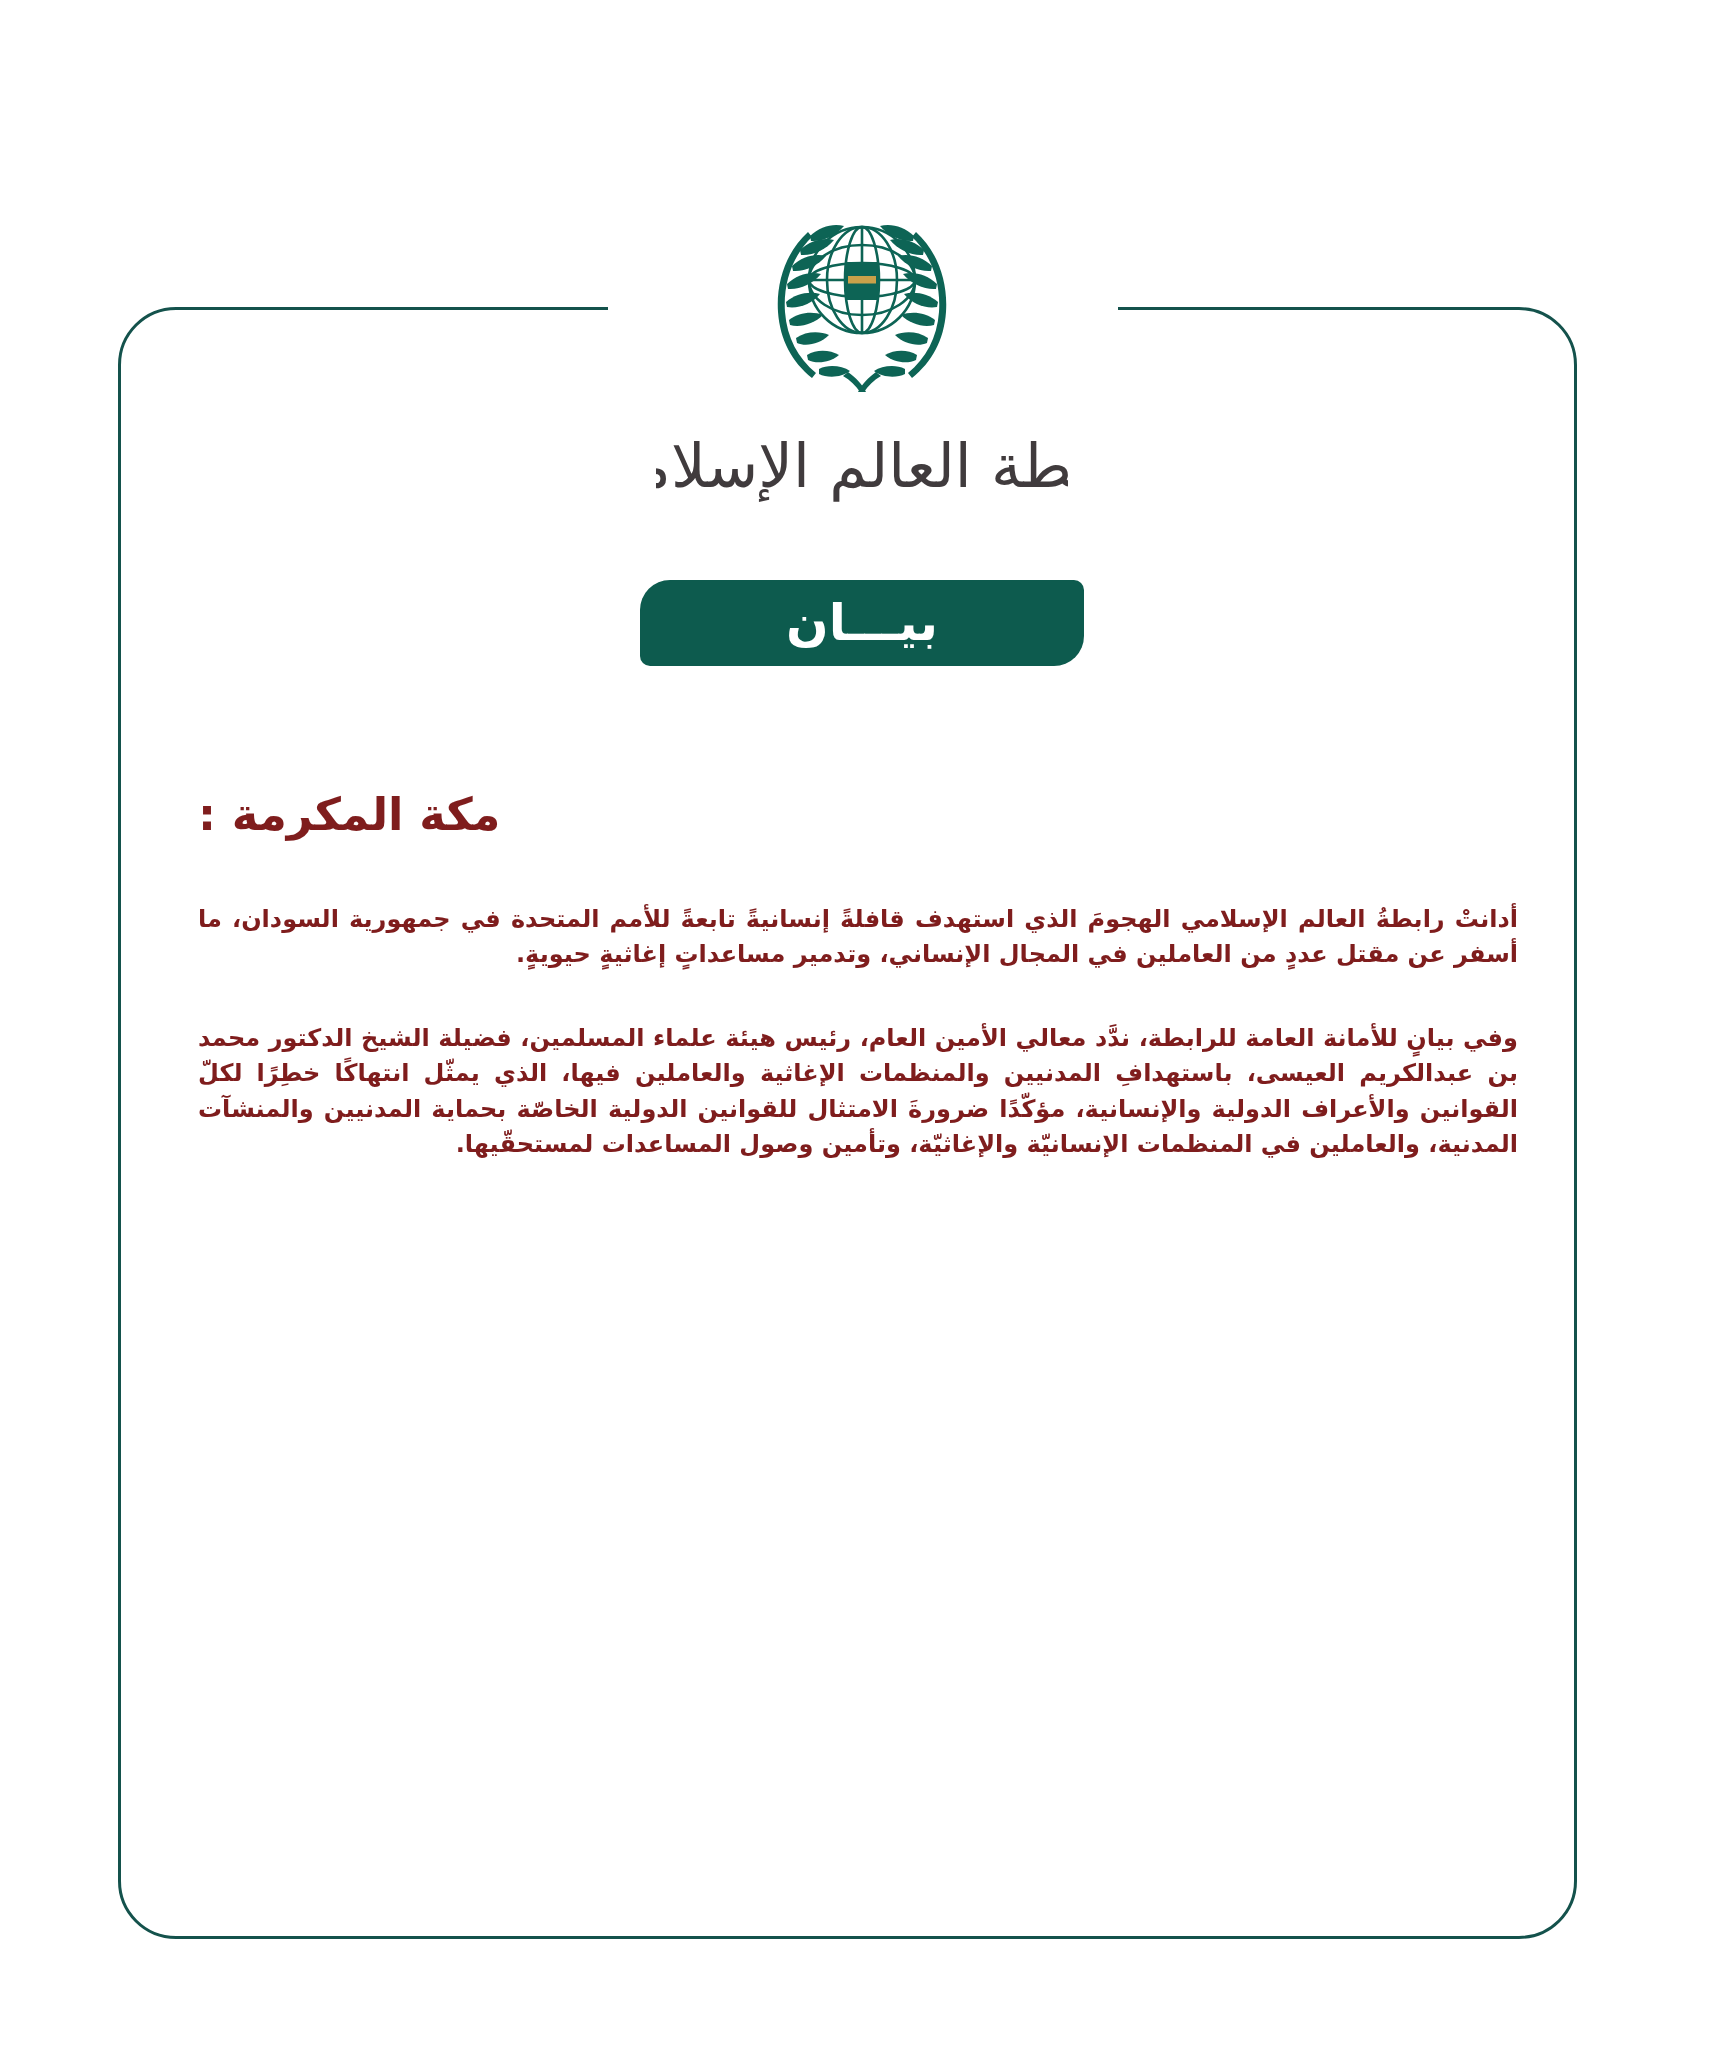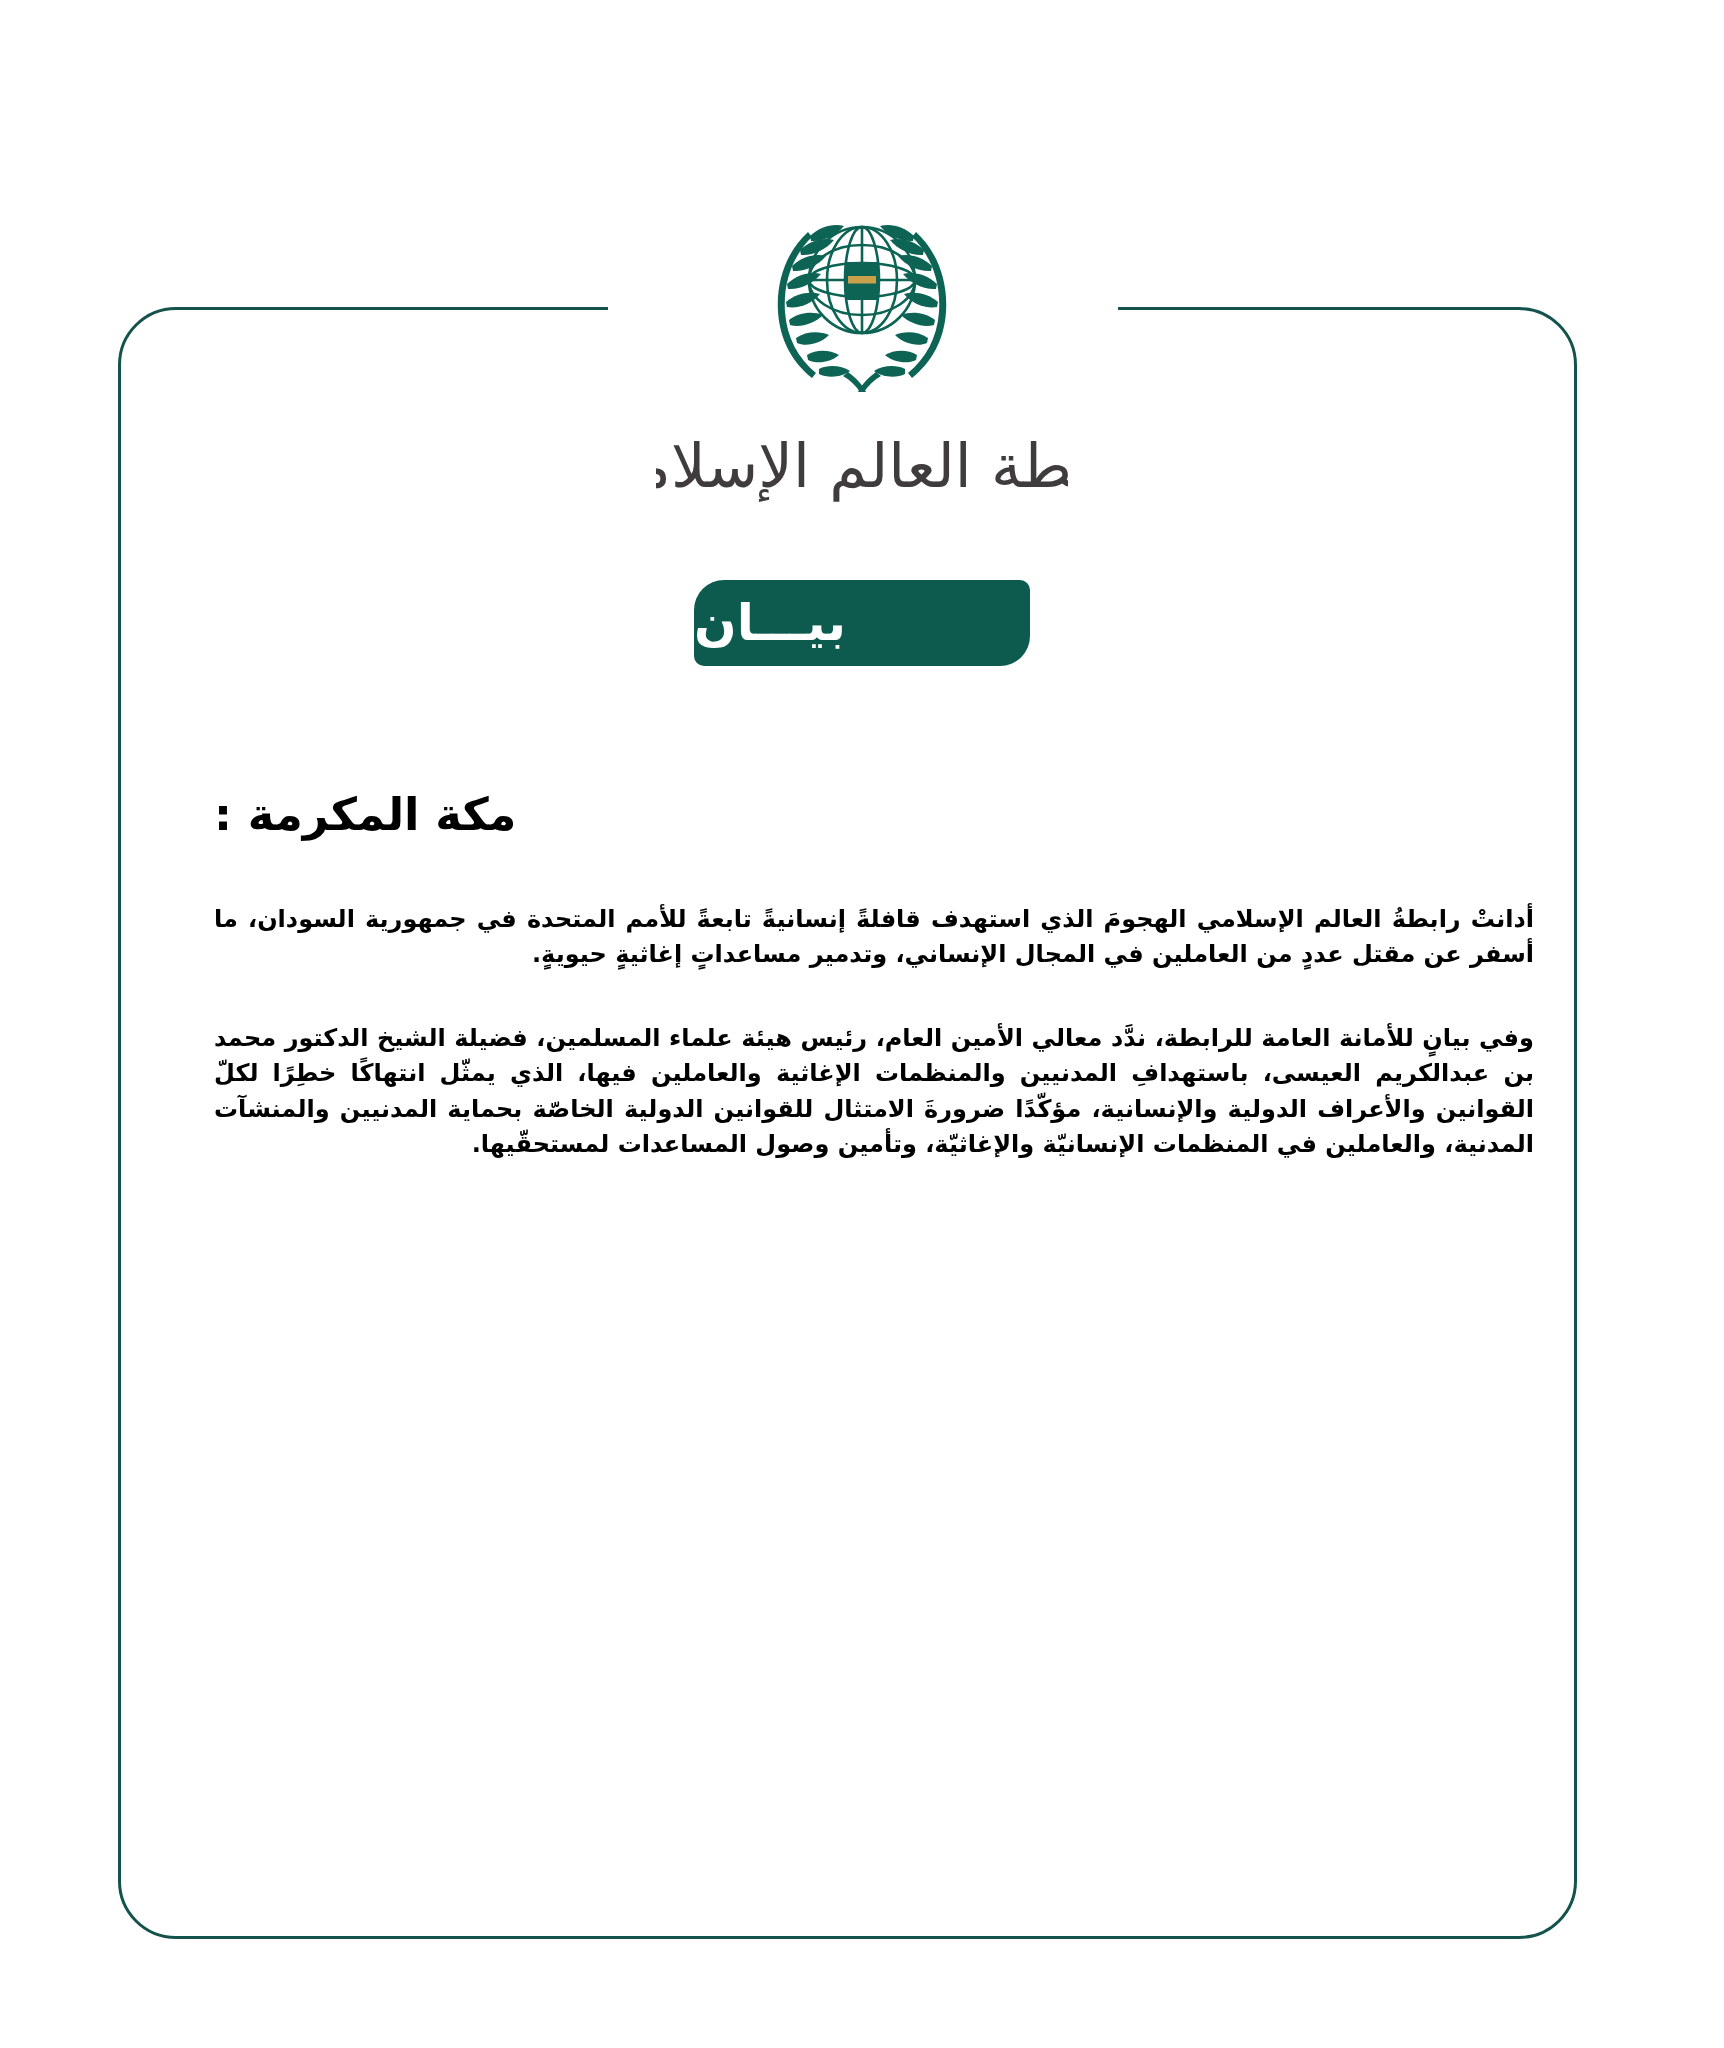"بيـــان" .badge { text-align: left -> center; width: 336px -> 444px }
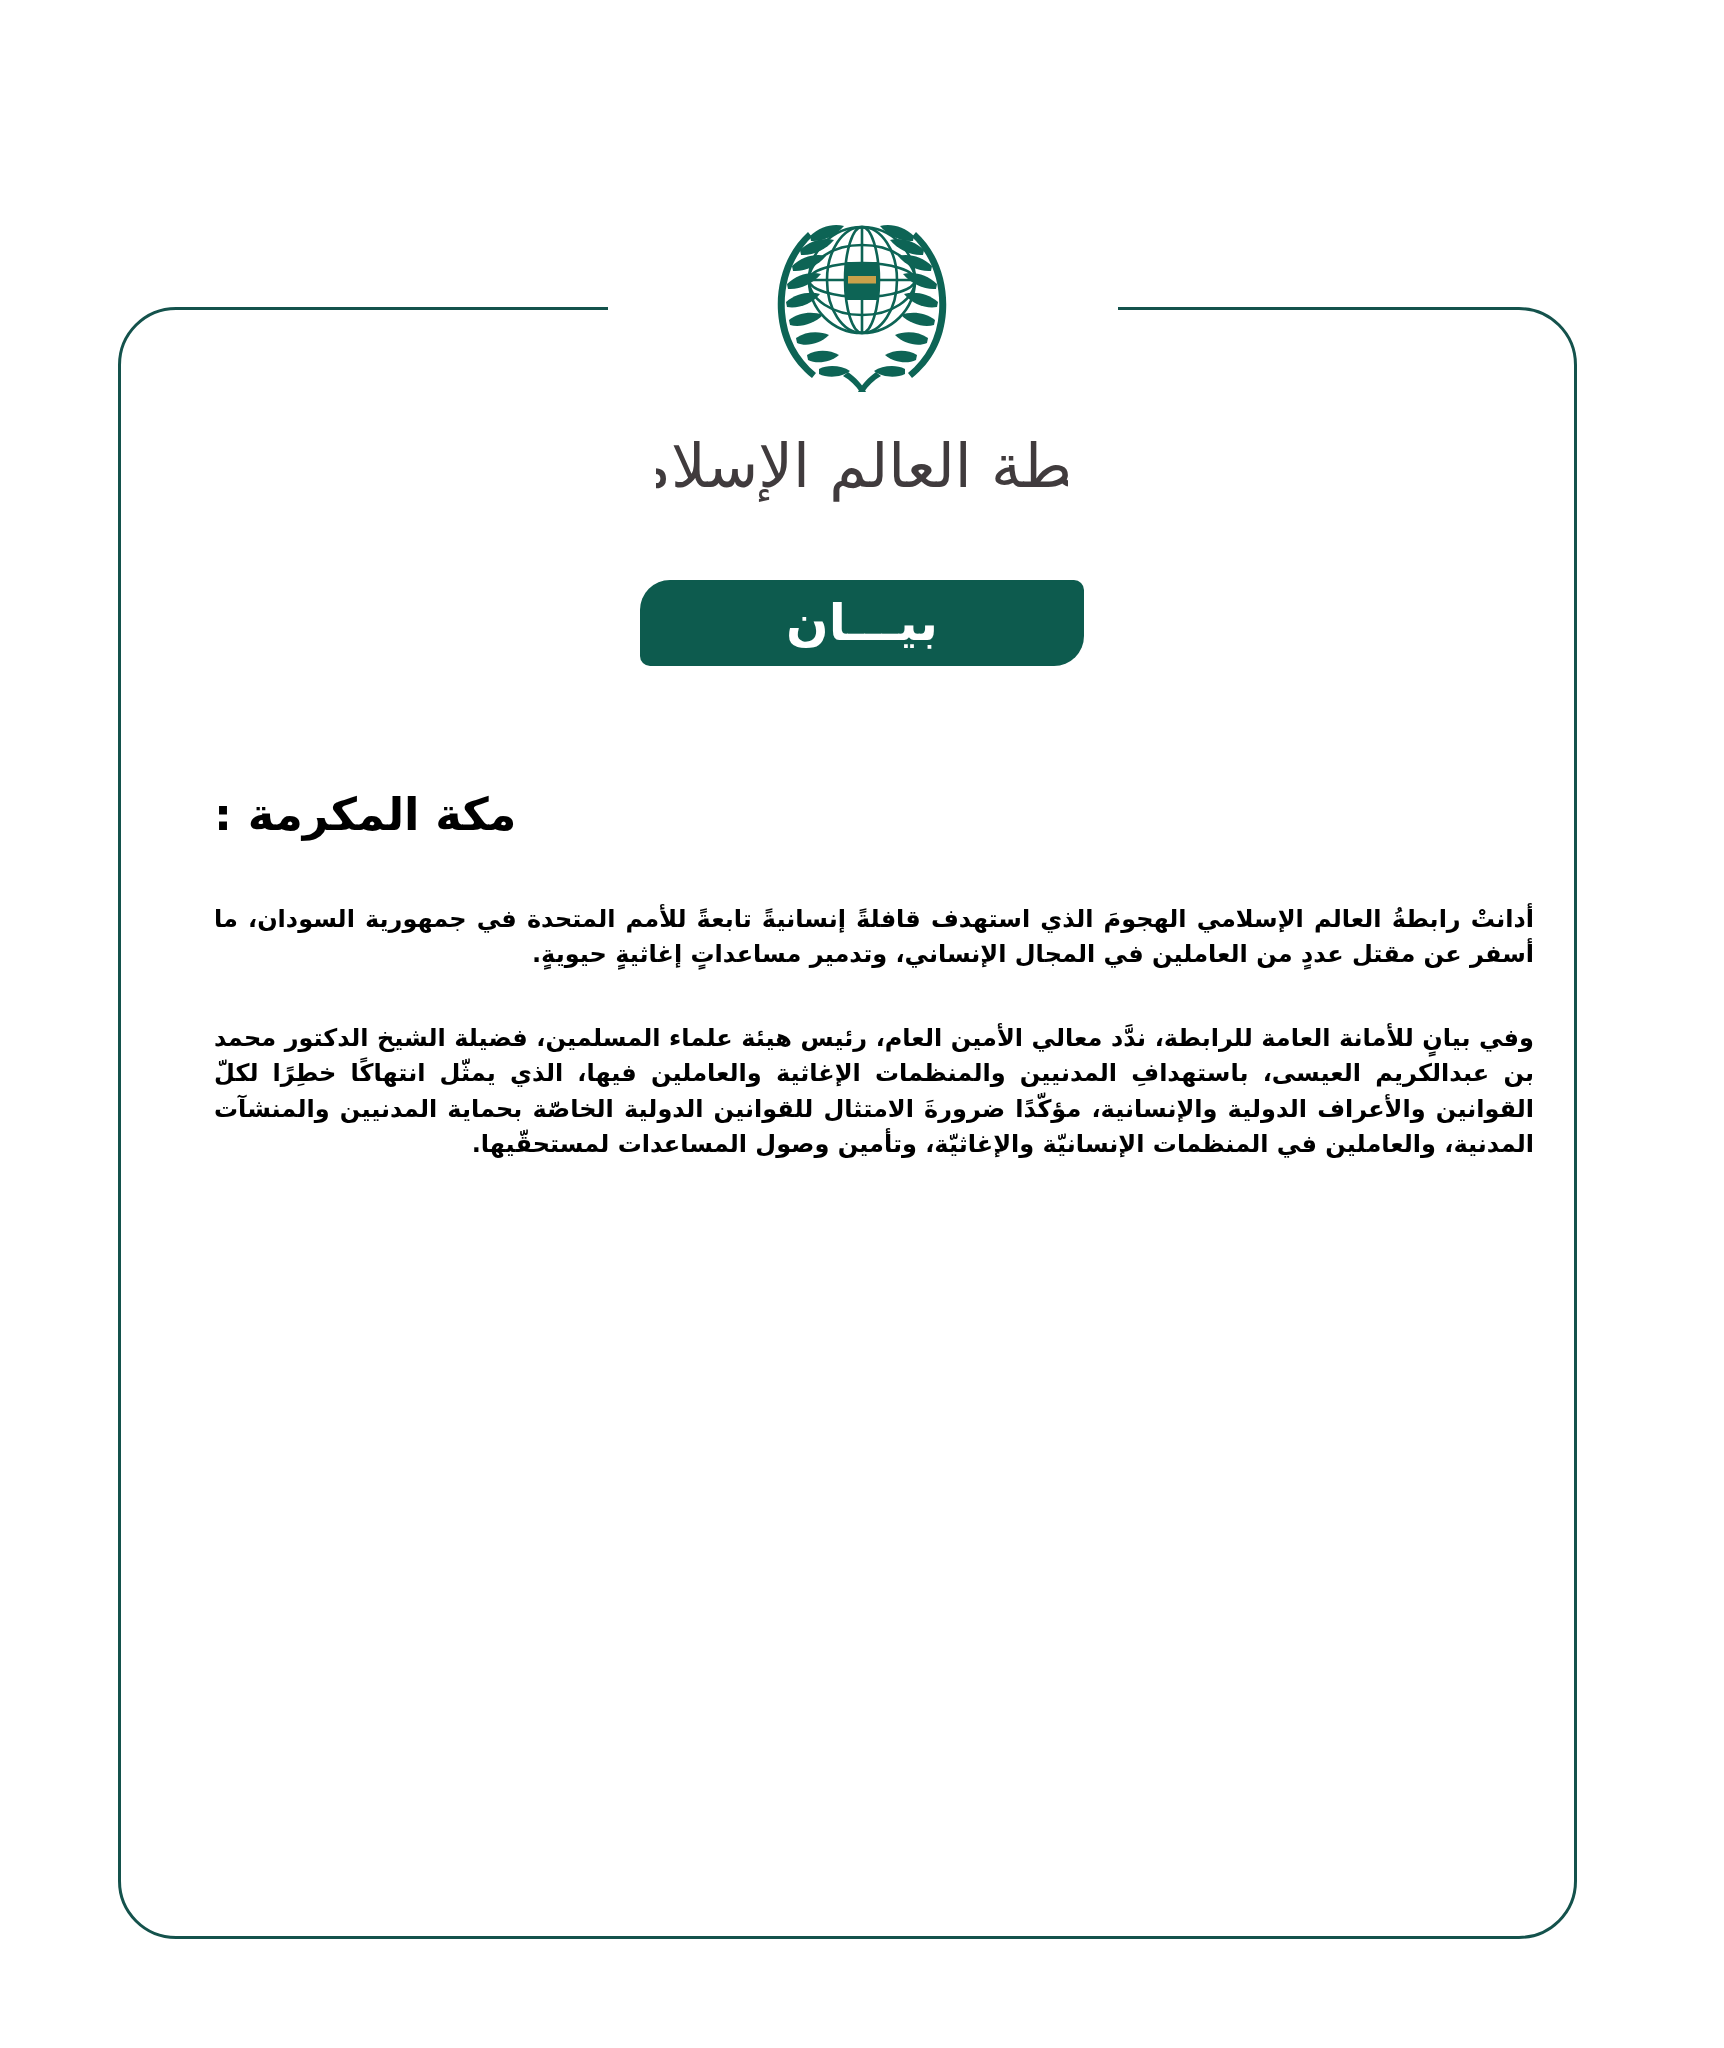"مكة المكرمة :" .content { color: #000000 -> #7f1d1d; left: 214px -> 198px }
